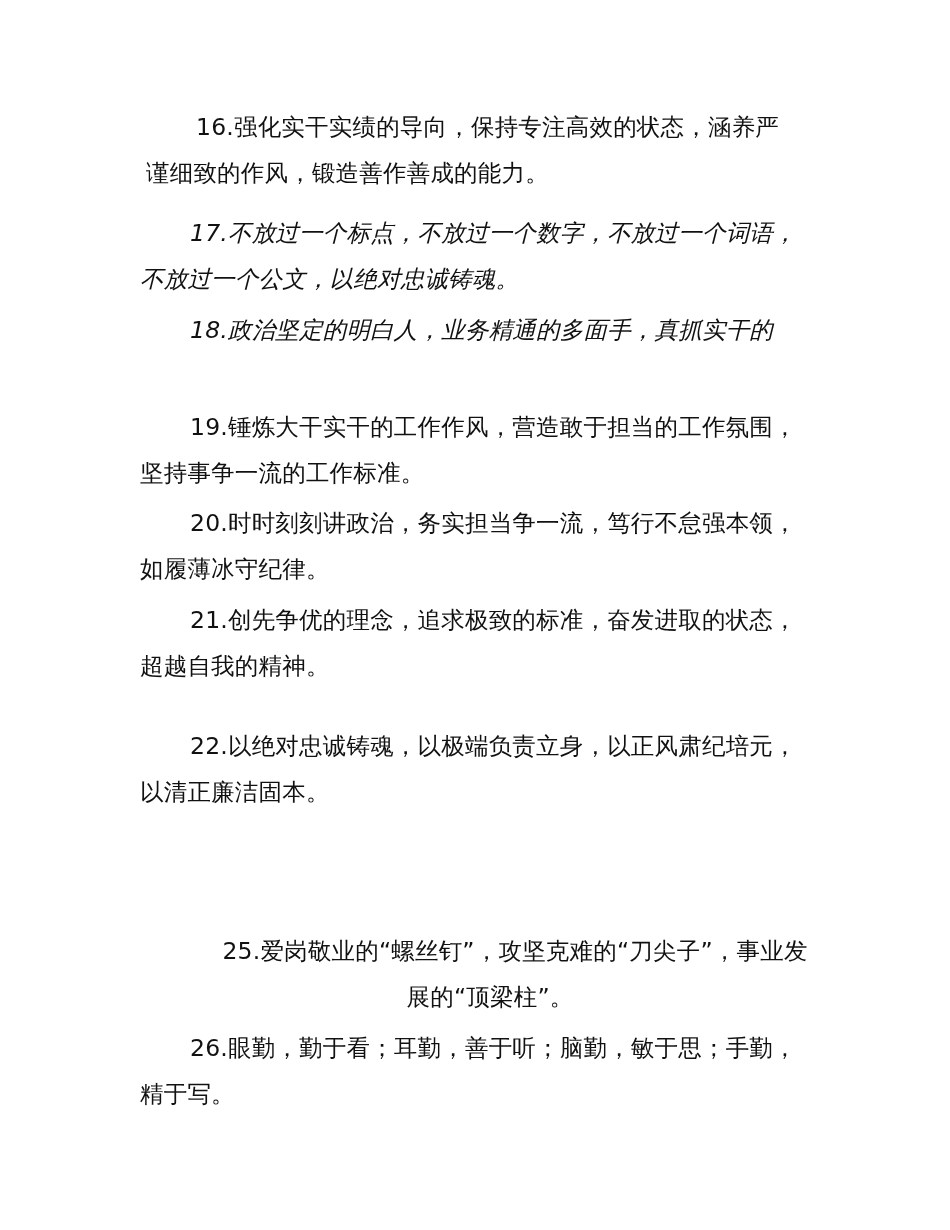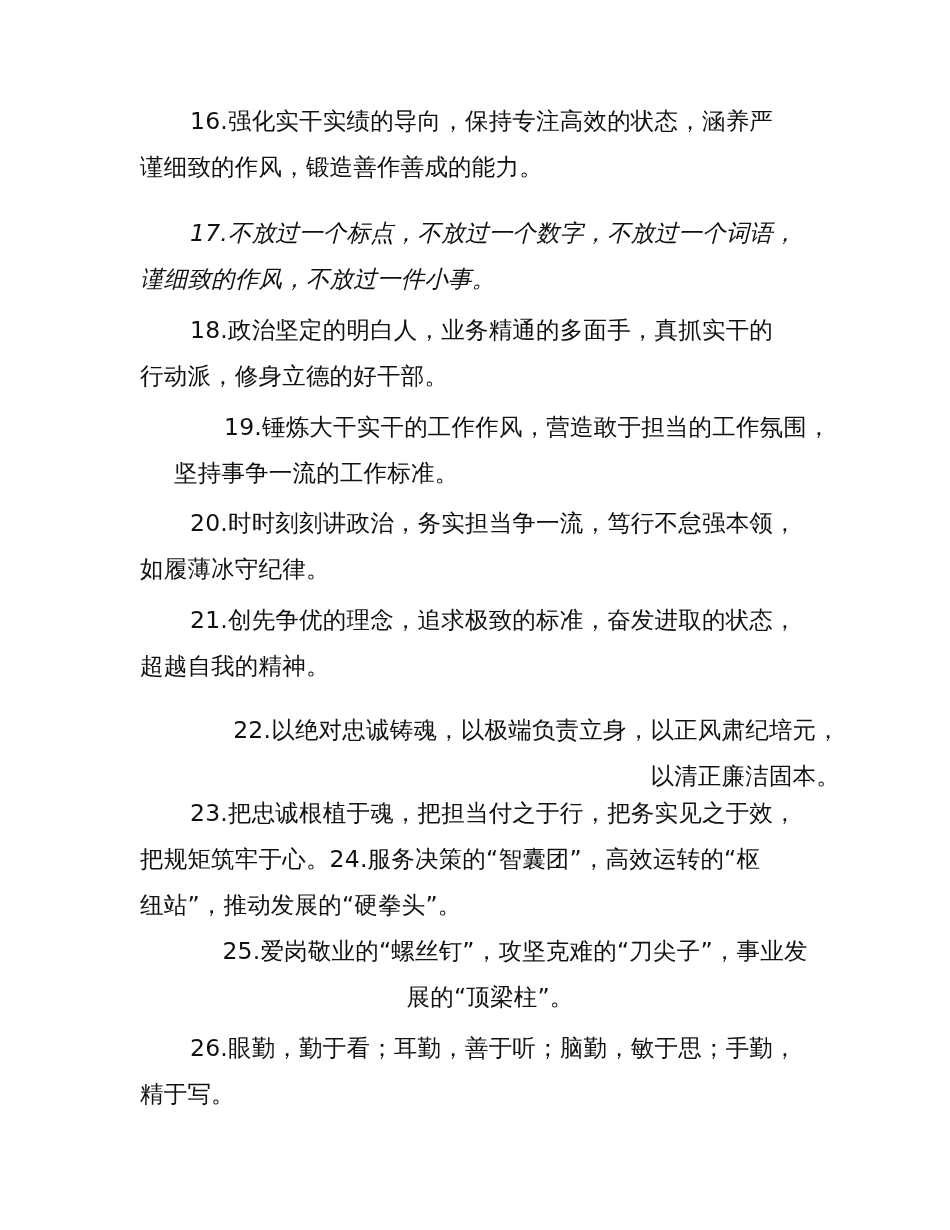"16.强化实干实绩的导向，保持专注高效的状态，涵养严" div.para { margin-left: none -> 6px; top: 98px -> 104px }
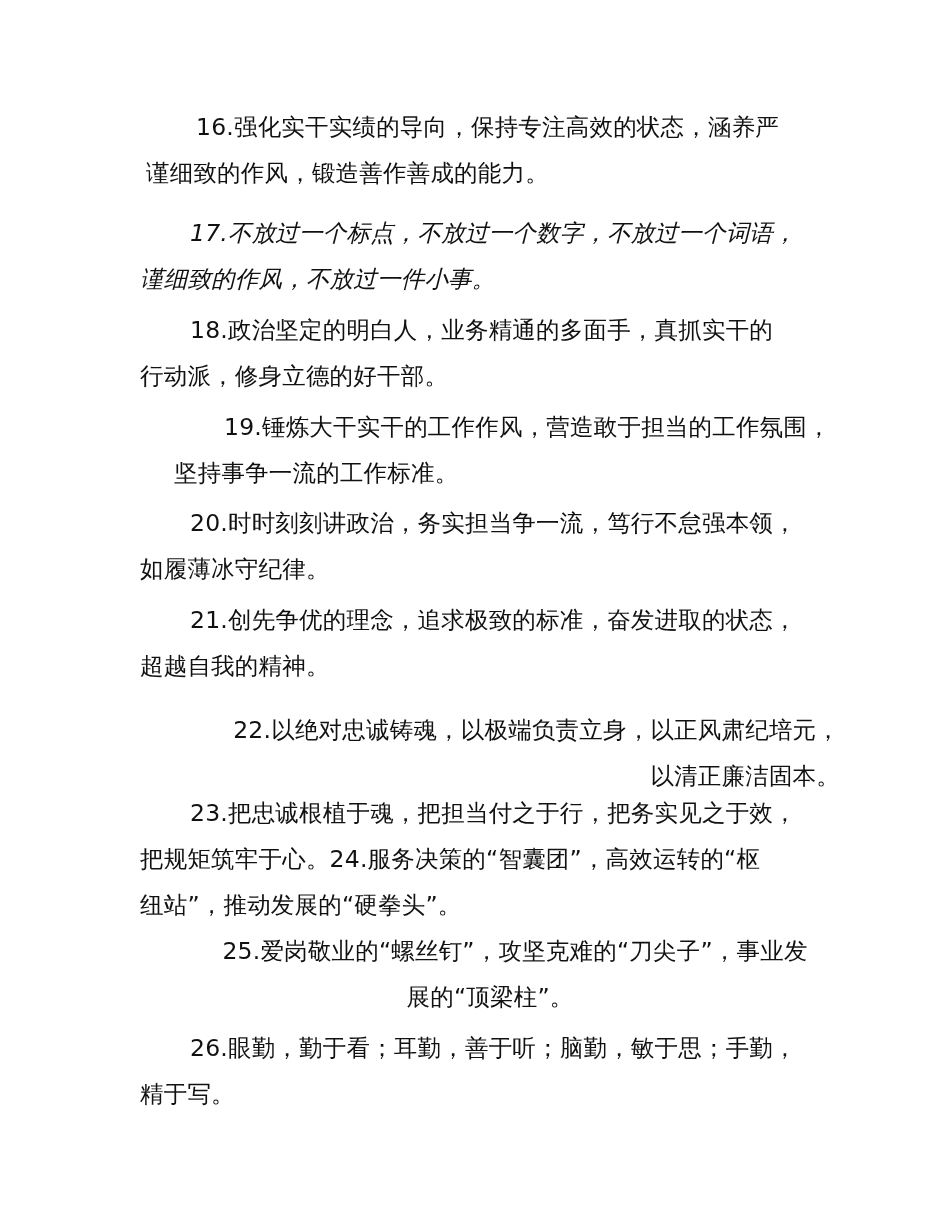"谨细致的作风，不放过一件小事。" span.line { text: 谨细致的作风，不放过一件小事 -> 不放过一个公文，以绝对忠诚铸魂 }
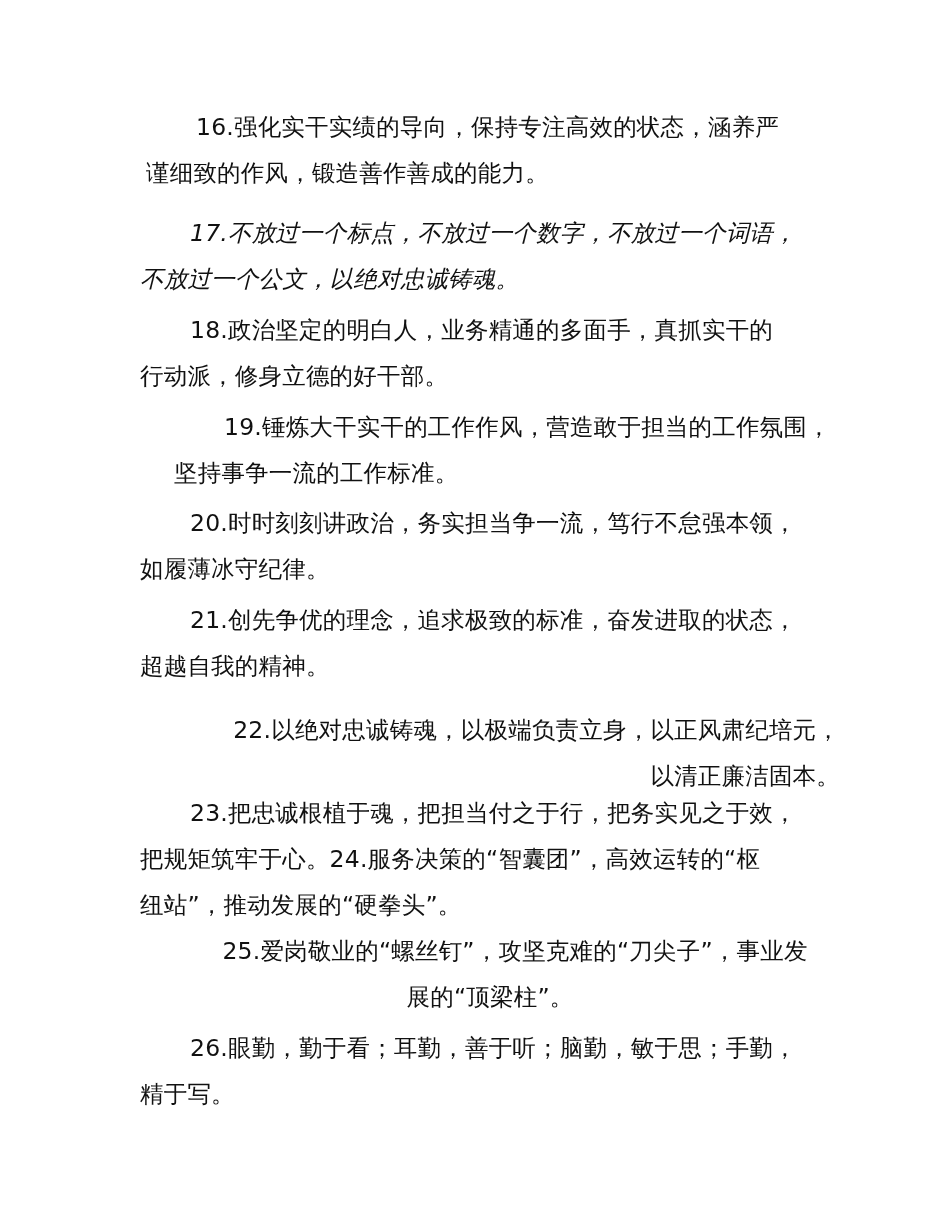"18.政治坚定的明白人，业务精通的多面手，真抓实干的" div.para { font-style: none -> italic }
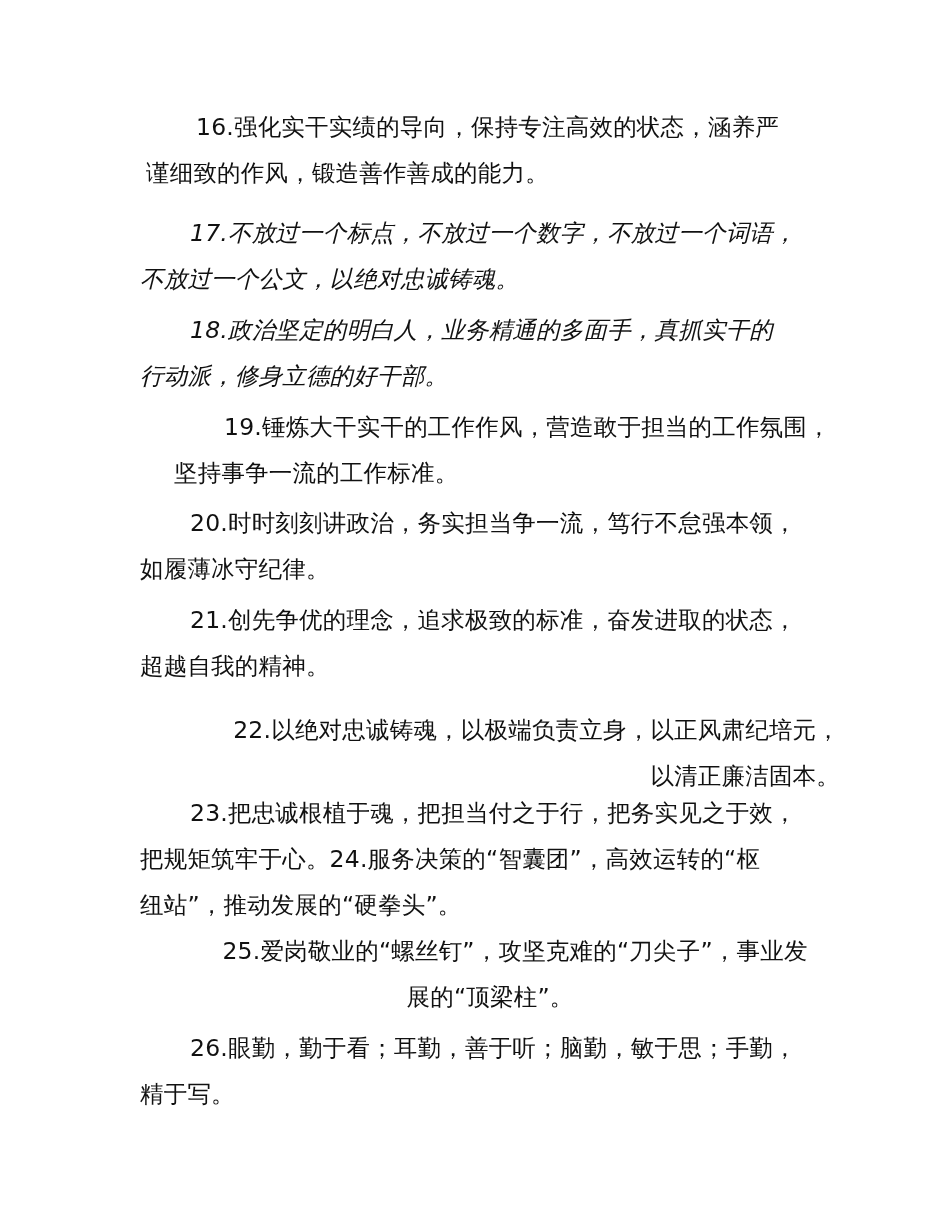"行动派，修身立德的好干部。" span.line { html: <span>行动派，修身立德的好干部。</span> -> none }
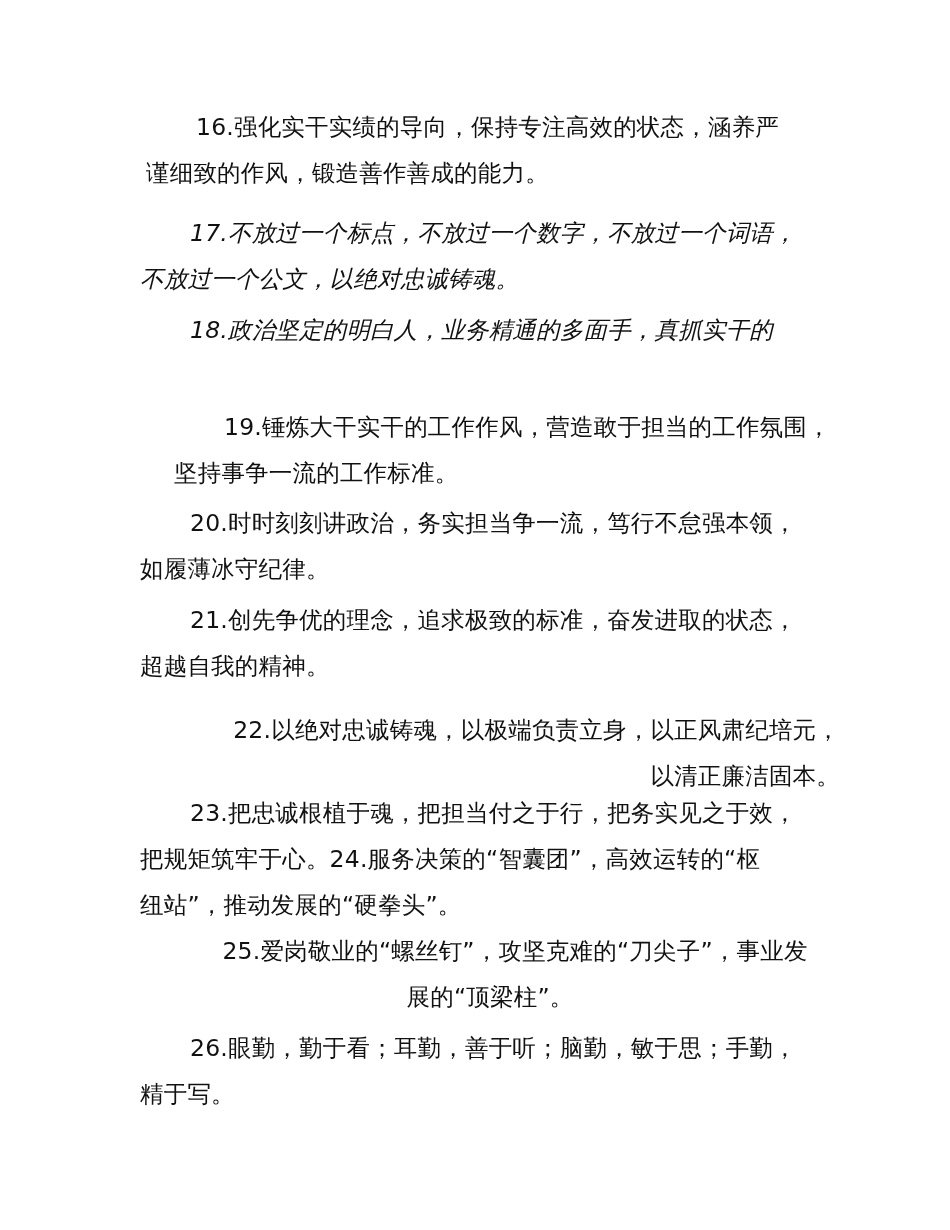"19.锤炼大干实干的工作作风，营造敢于担当的工作氛围，" div.para { margin-left: 34px -> none }
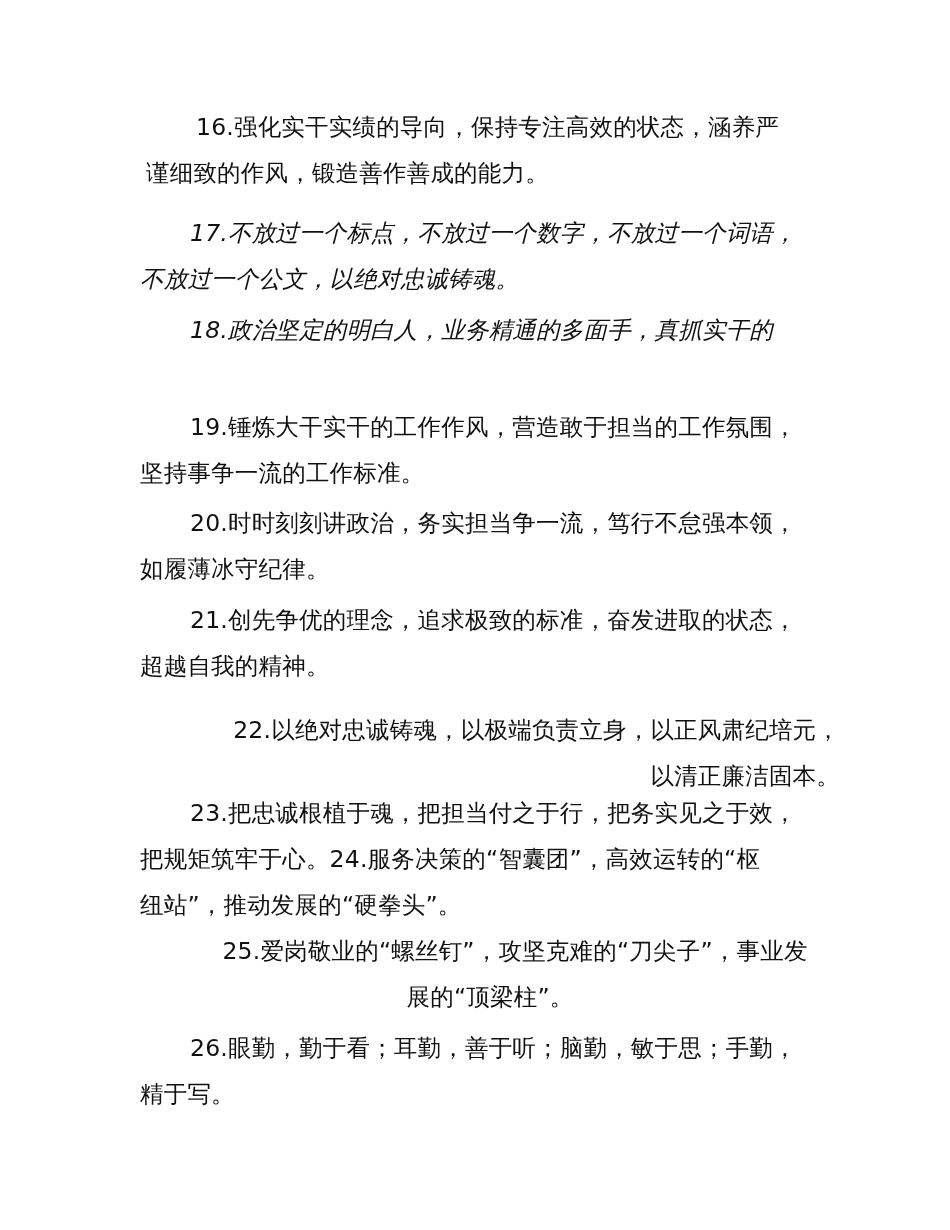"22.以绝对忠诚铸魂，以极端负责立身，以正风肃纪培元，" div.para { text-align: right -> none; top: 707px -> 723px }
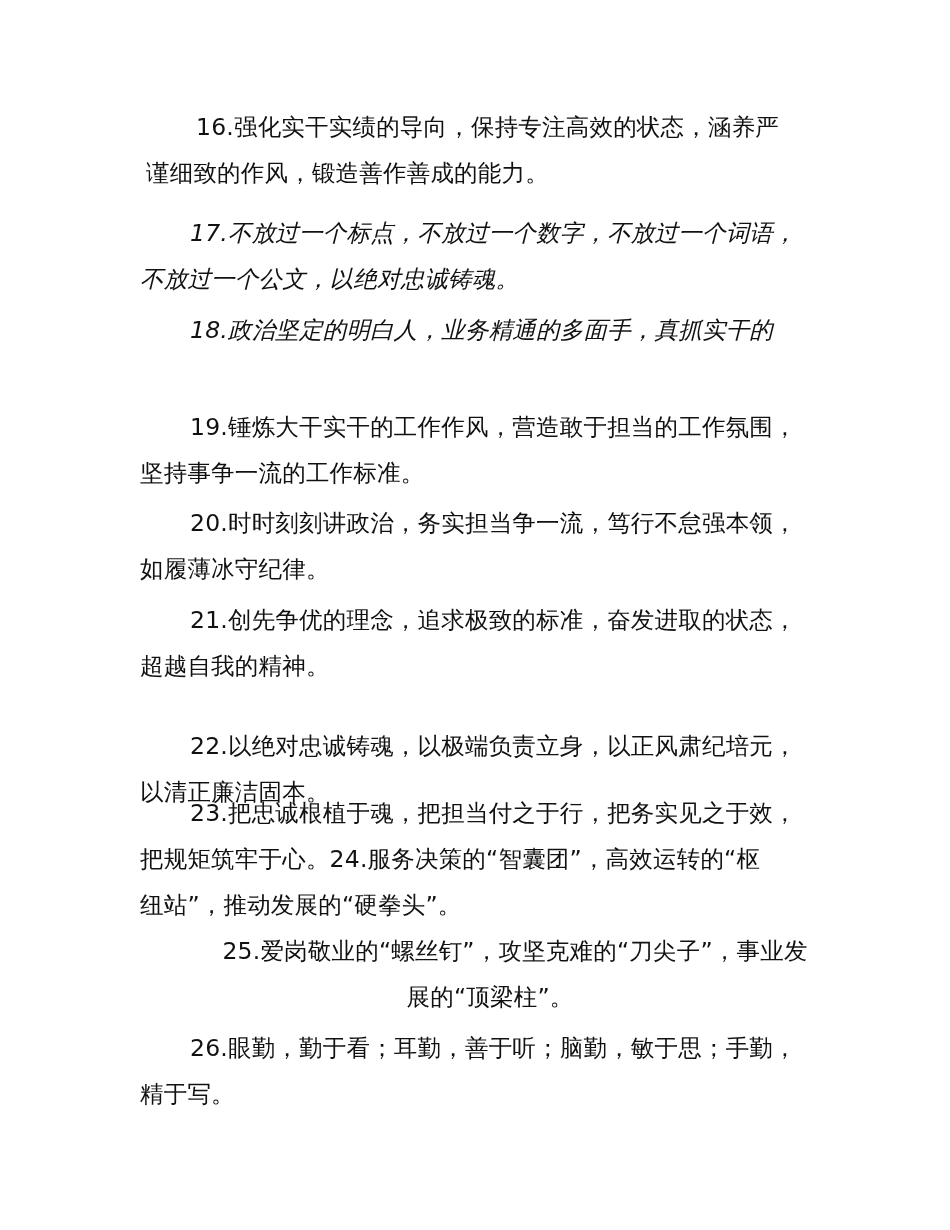"23.把忠诚根植于魂，把担当付之于行，把务实见之于效，" div.para { html: <div> <span>23.把忠诚根植于魂，把担当付之于行，把务实见之于效，</span> <span>把规矩筑牢于心。24.服务决策的“智囊团”，高效运转的“枢</span> <span>纽站”，推动发展的“硬拳头”。</span> </div> -> none }
